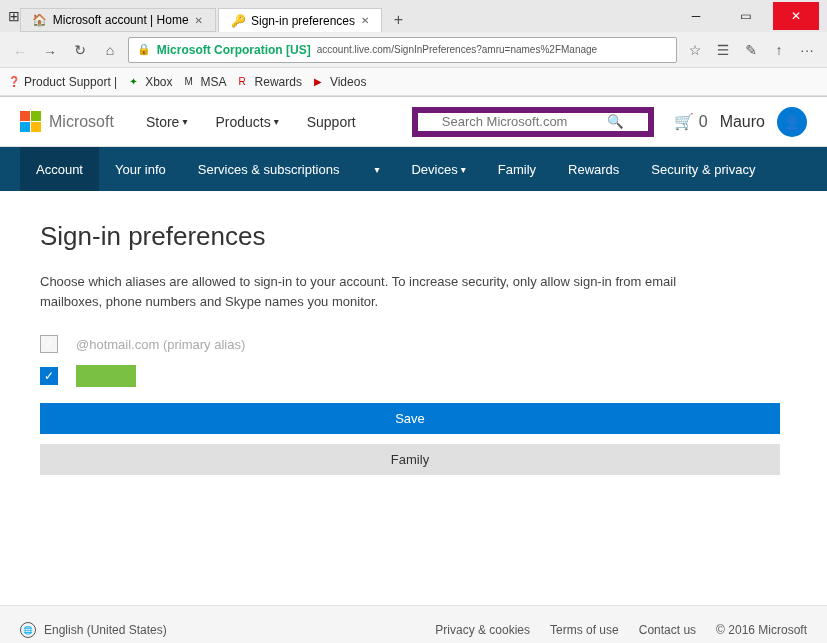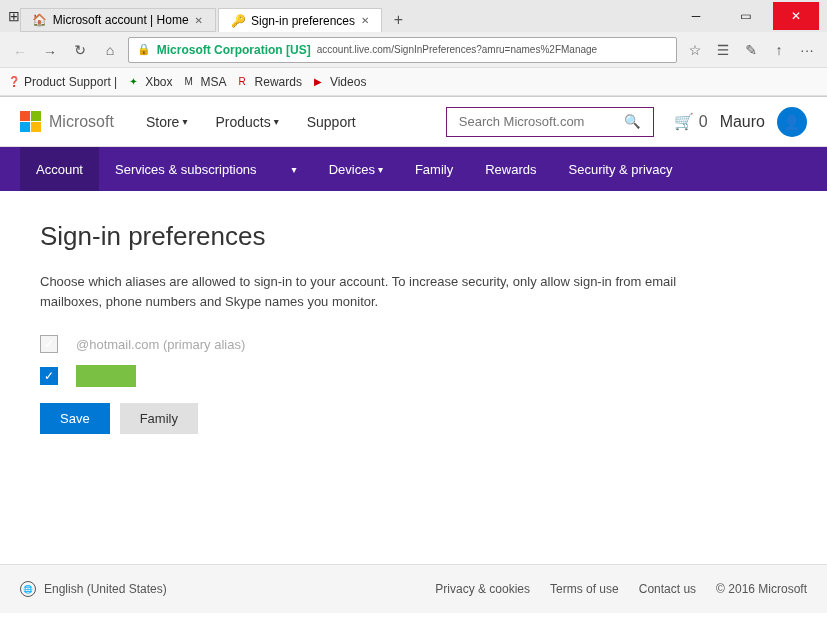"Search Microsoft.com" .ms-search-bar { border: 1px solid #701a75 -> 6px solid #701a75; padding: 0 12px -> 0 24px }
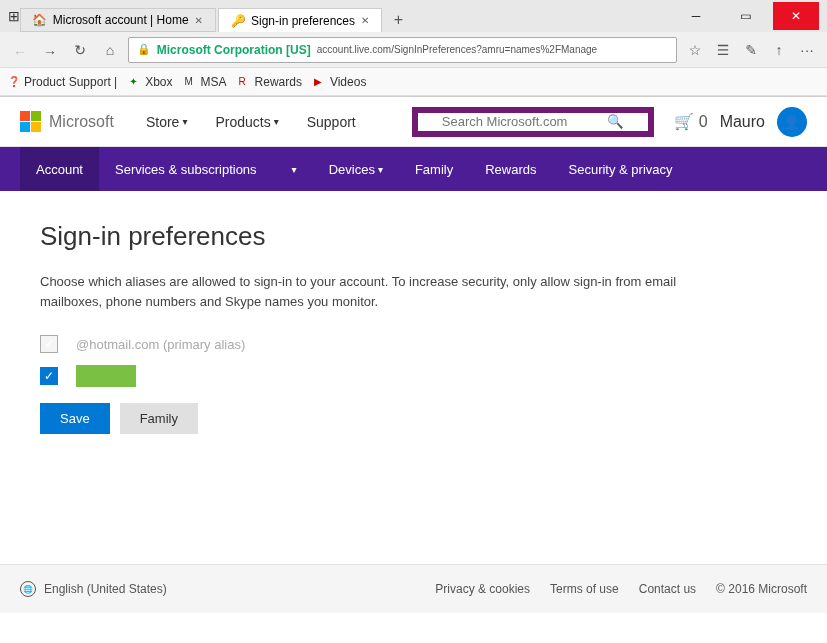"Account" .account-nav { background: #4c1d95 -> #0c4a6e }
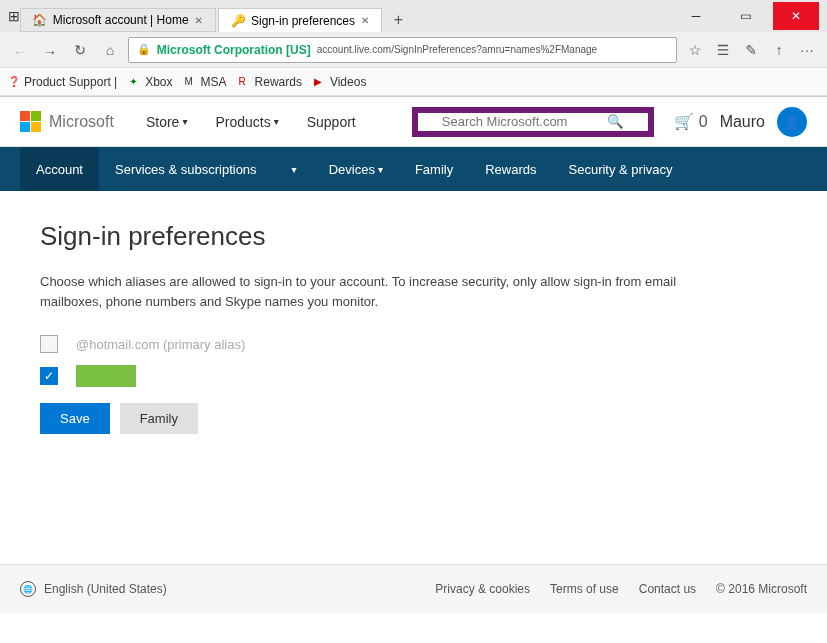"Your info" a.account-nav-item { html: none -> <a> <span>Your info</span> </a> }
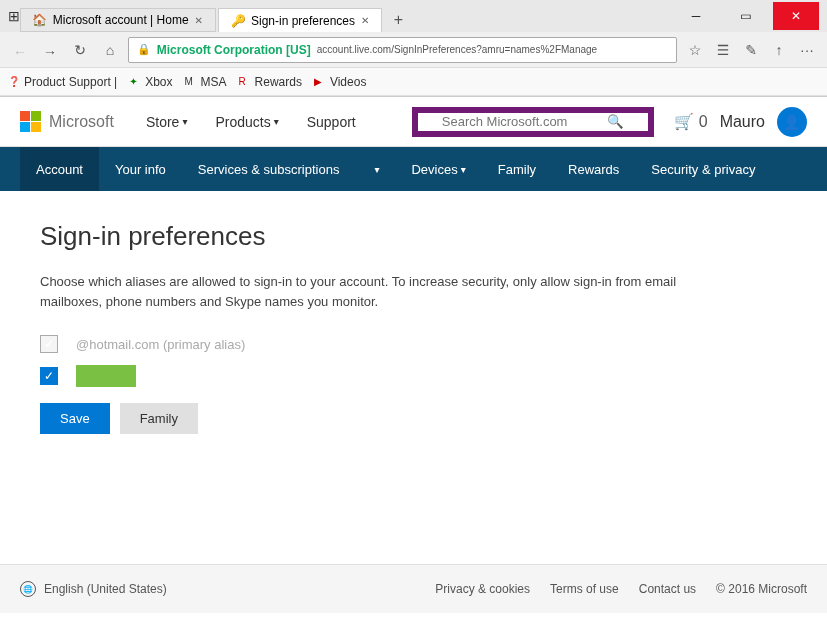"Save" .btn-row { flex-direction: none -> column }
